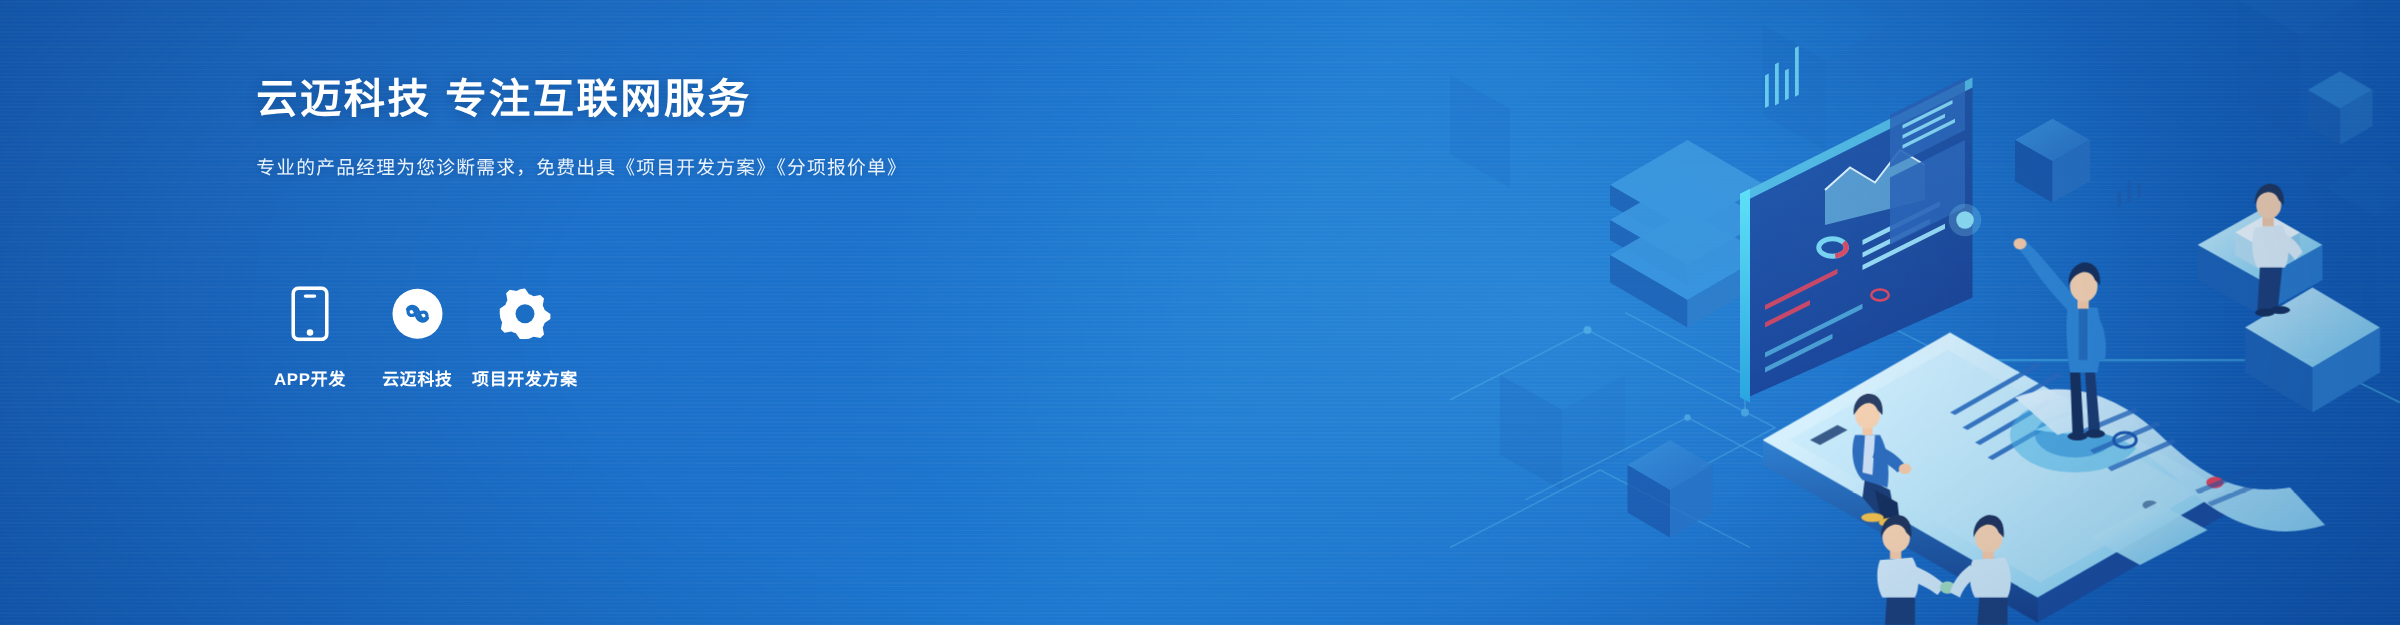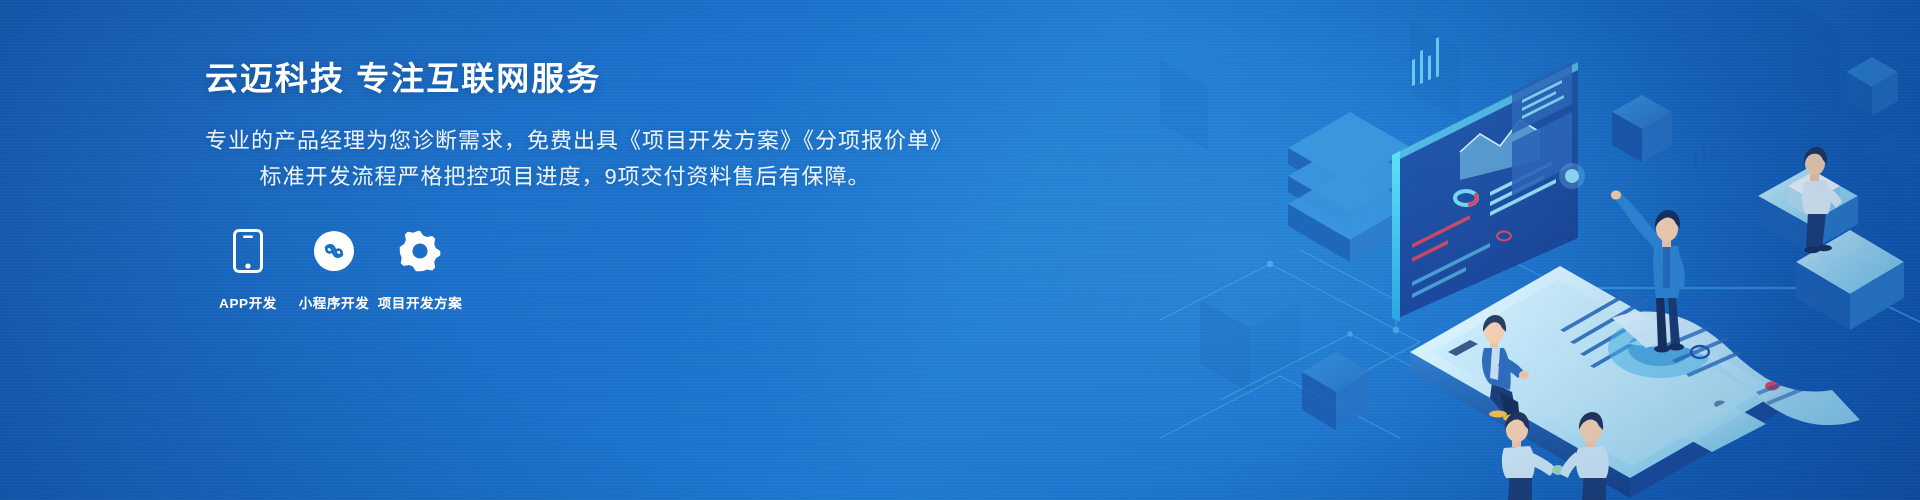"专业的产品经理为您诊断需求，免费出具《项目开发方案》《分项报价单》" .sub { font-size: 22px -> 15px; text-align: center -> none }
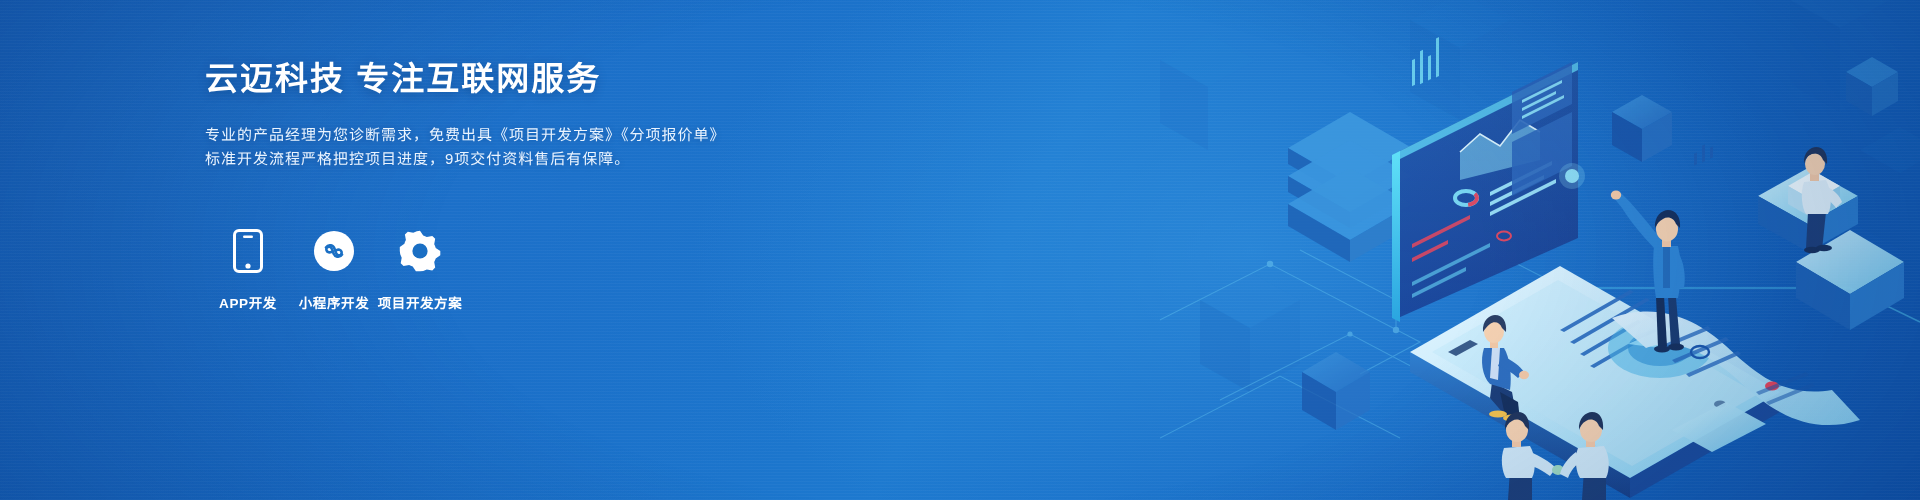"标准开发流程严格把控项目进度，9项交付资料售后有保障。" p.sub { html: <p>标准开发流程严格把控项目进度，9项交付资料售后有保障。</p> -> none }
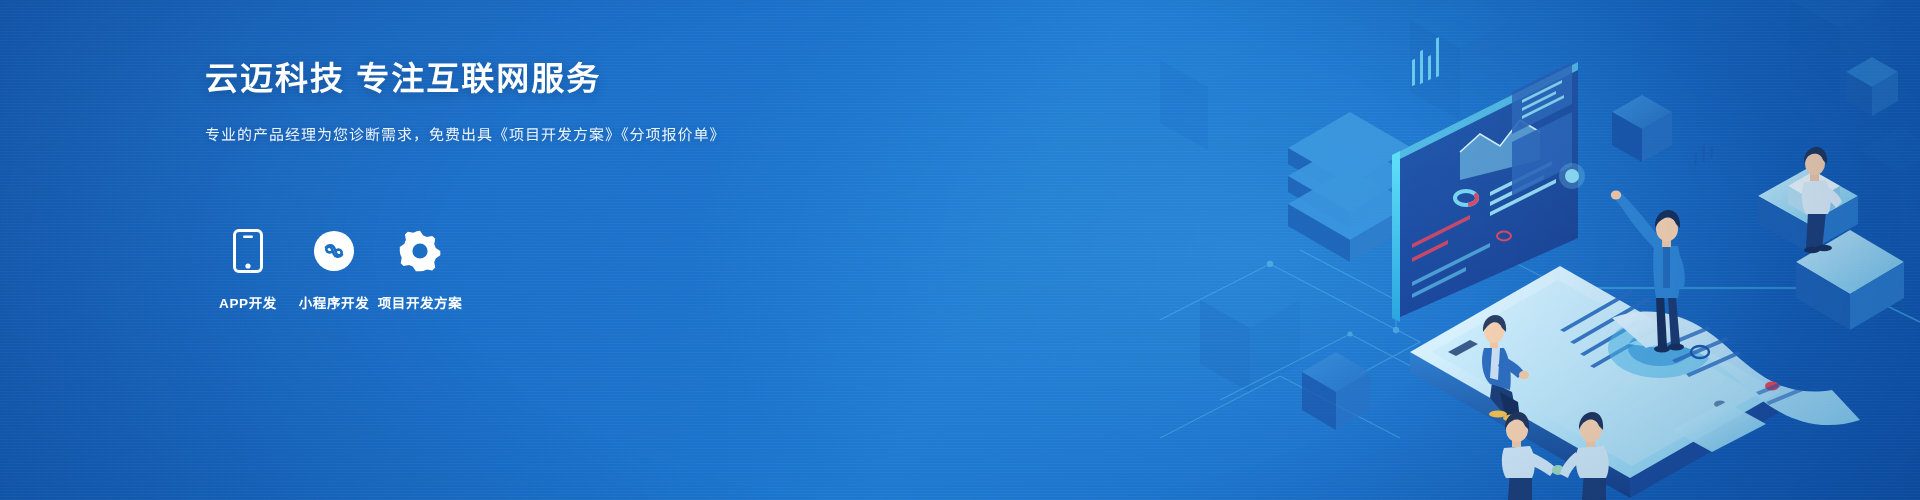"小程序开发" div.svc-label { text: 小程序开发 -> 云迈科技 }
